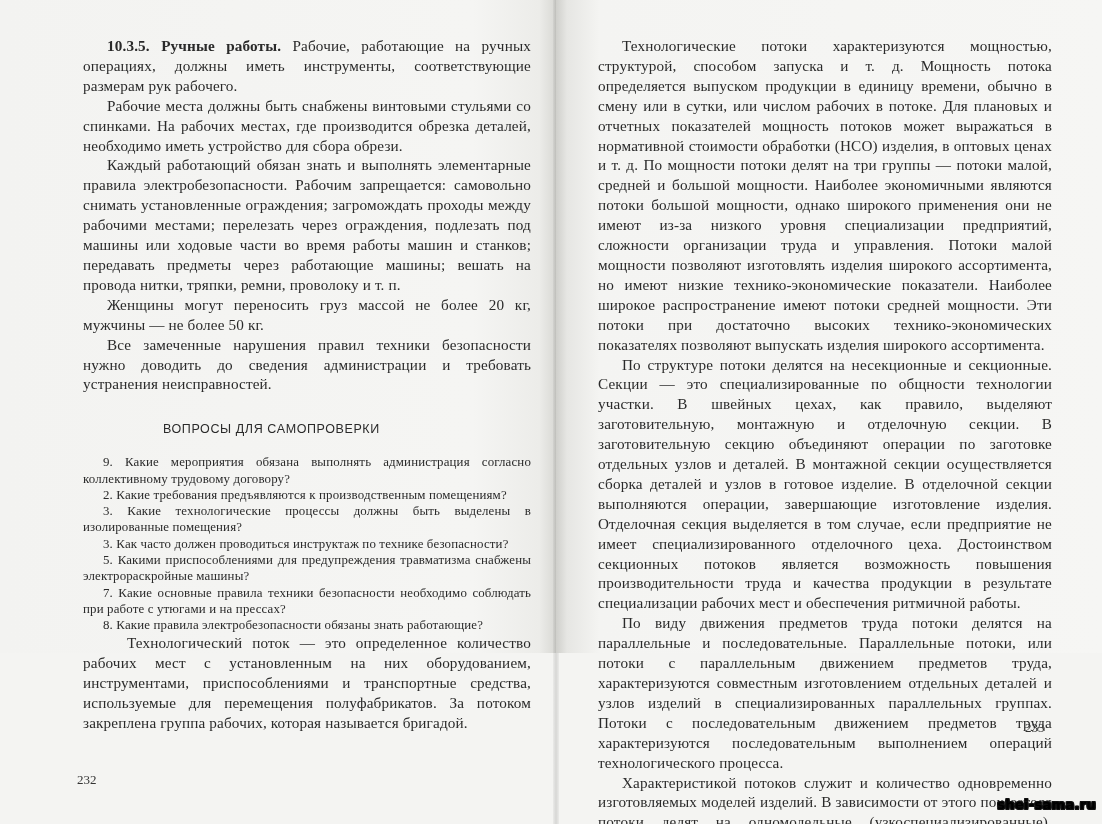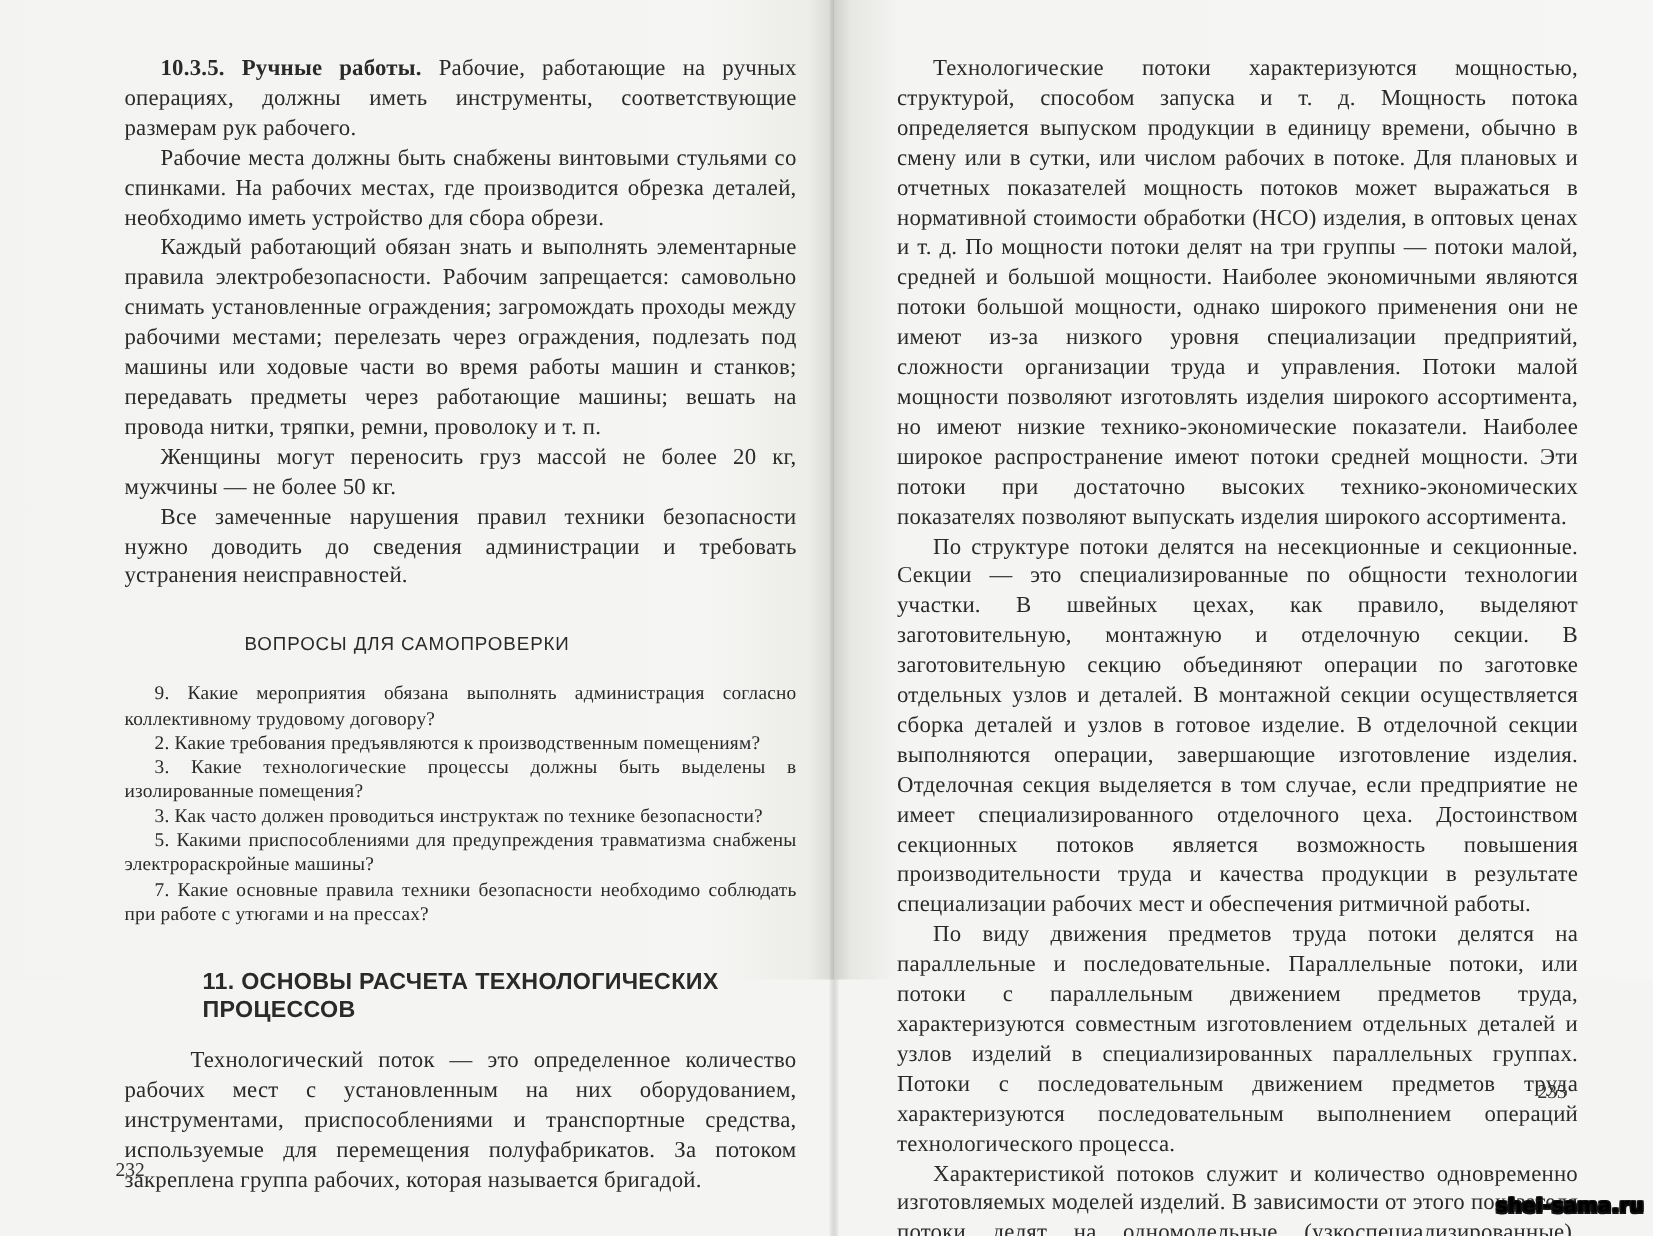"8. Какие правила электробезопасности" p { html: none -> <p>8. Какие правила электробезопасности обязаны знать работающие?</p> }
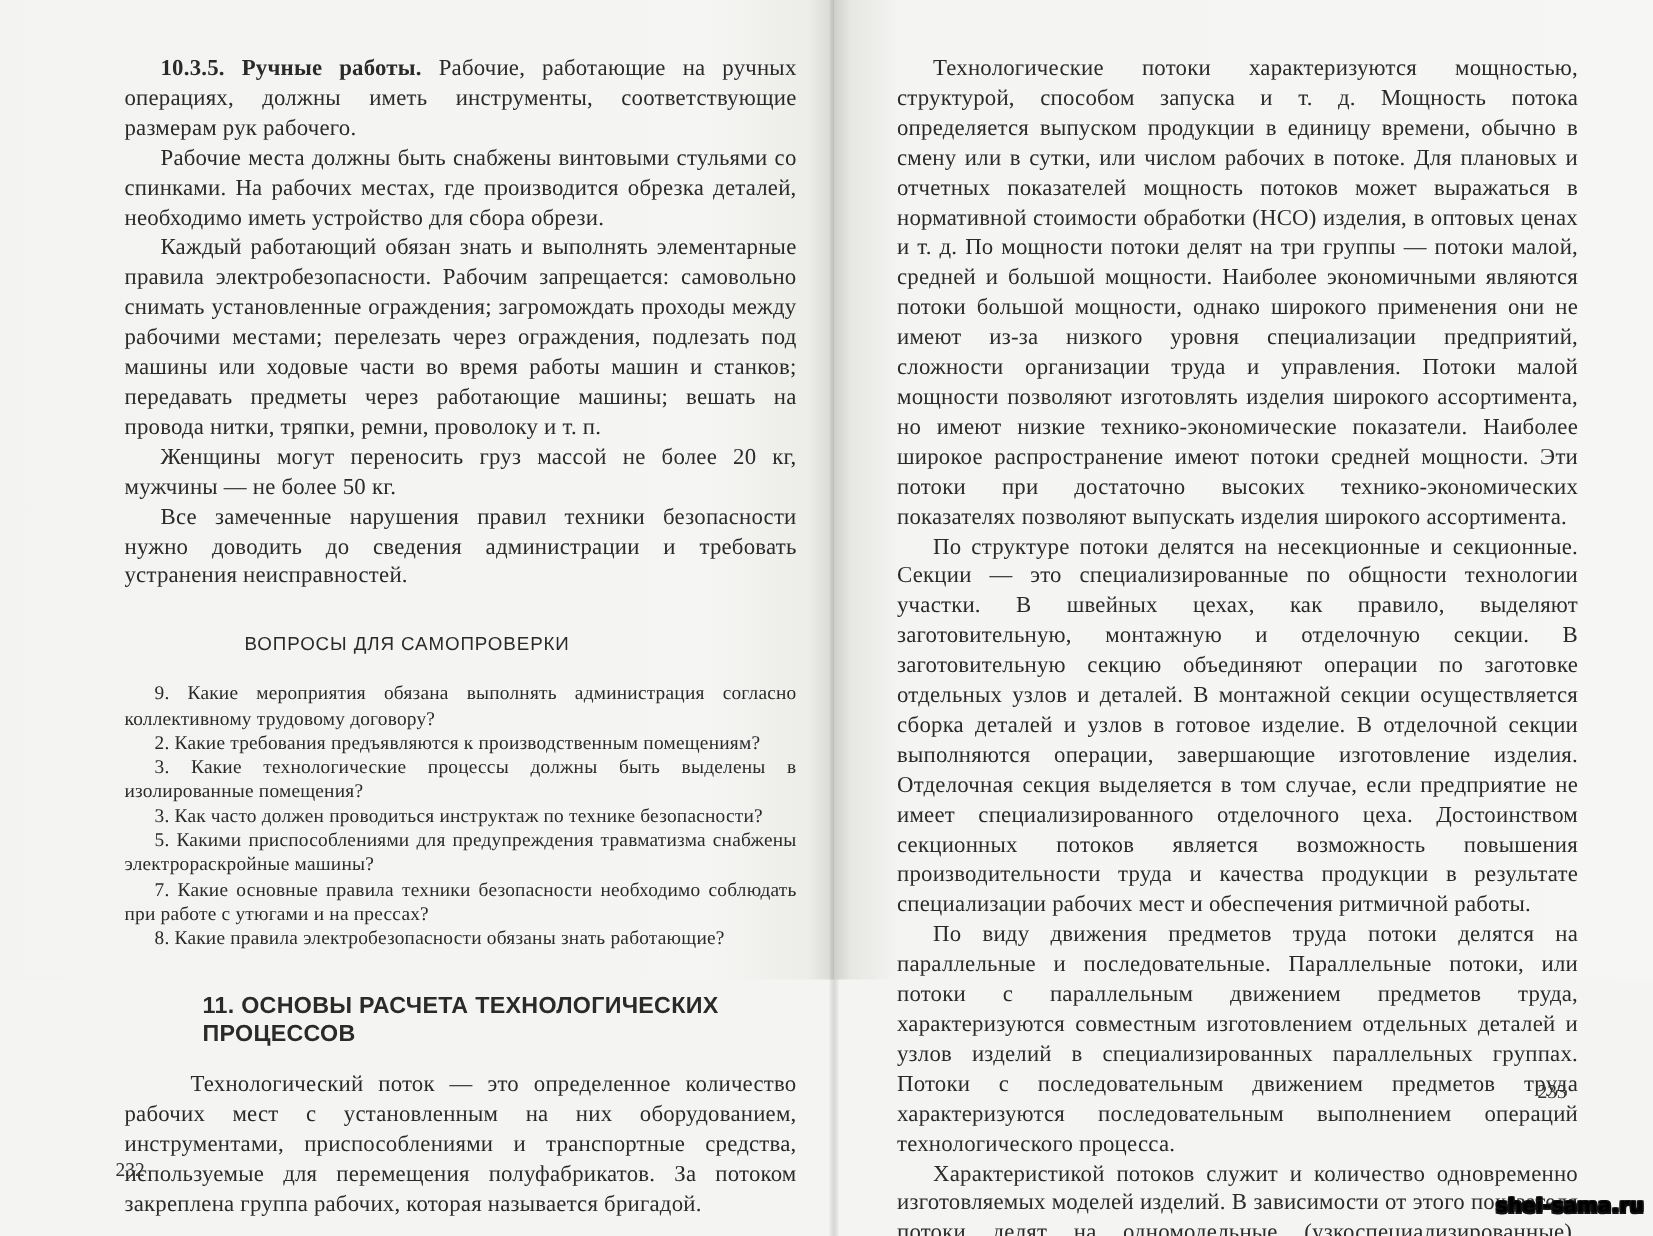"11. ОСНОВЫ РАСЧЕТА ТЕХНОЛОГИЧЕСКИХ" h2.chapter { html: <h2> <span>11. ОСНОВЫ РАСЧЕТА ТЕХНОЛОГИЧЕСКИХ</span> <span>ПРОЦЕССОВ</span> </h2> -> none }
